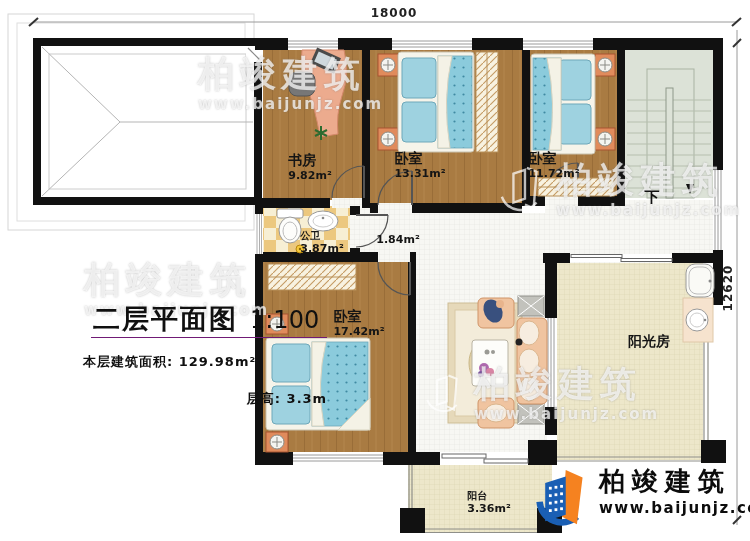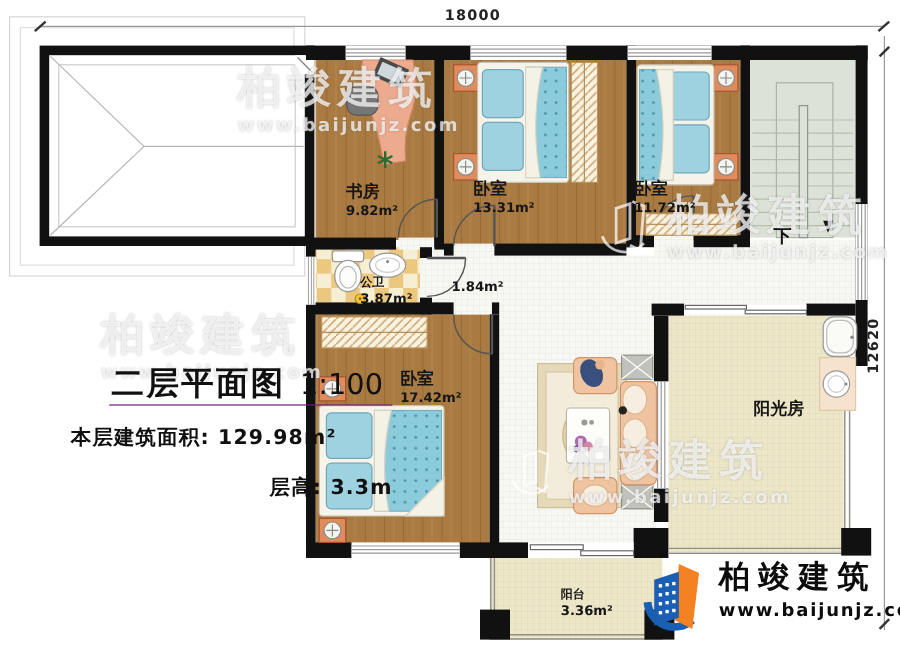"本层建筑面积: 129.98m²" .t-sub { font-size: 17px -> 13px; margin-left: 4px -> 28px }
